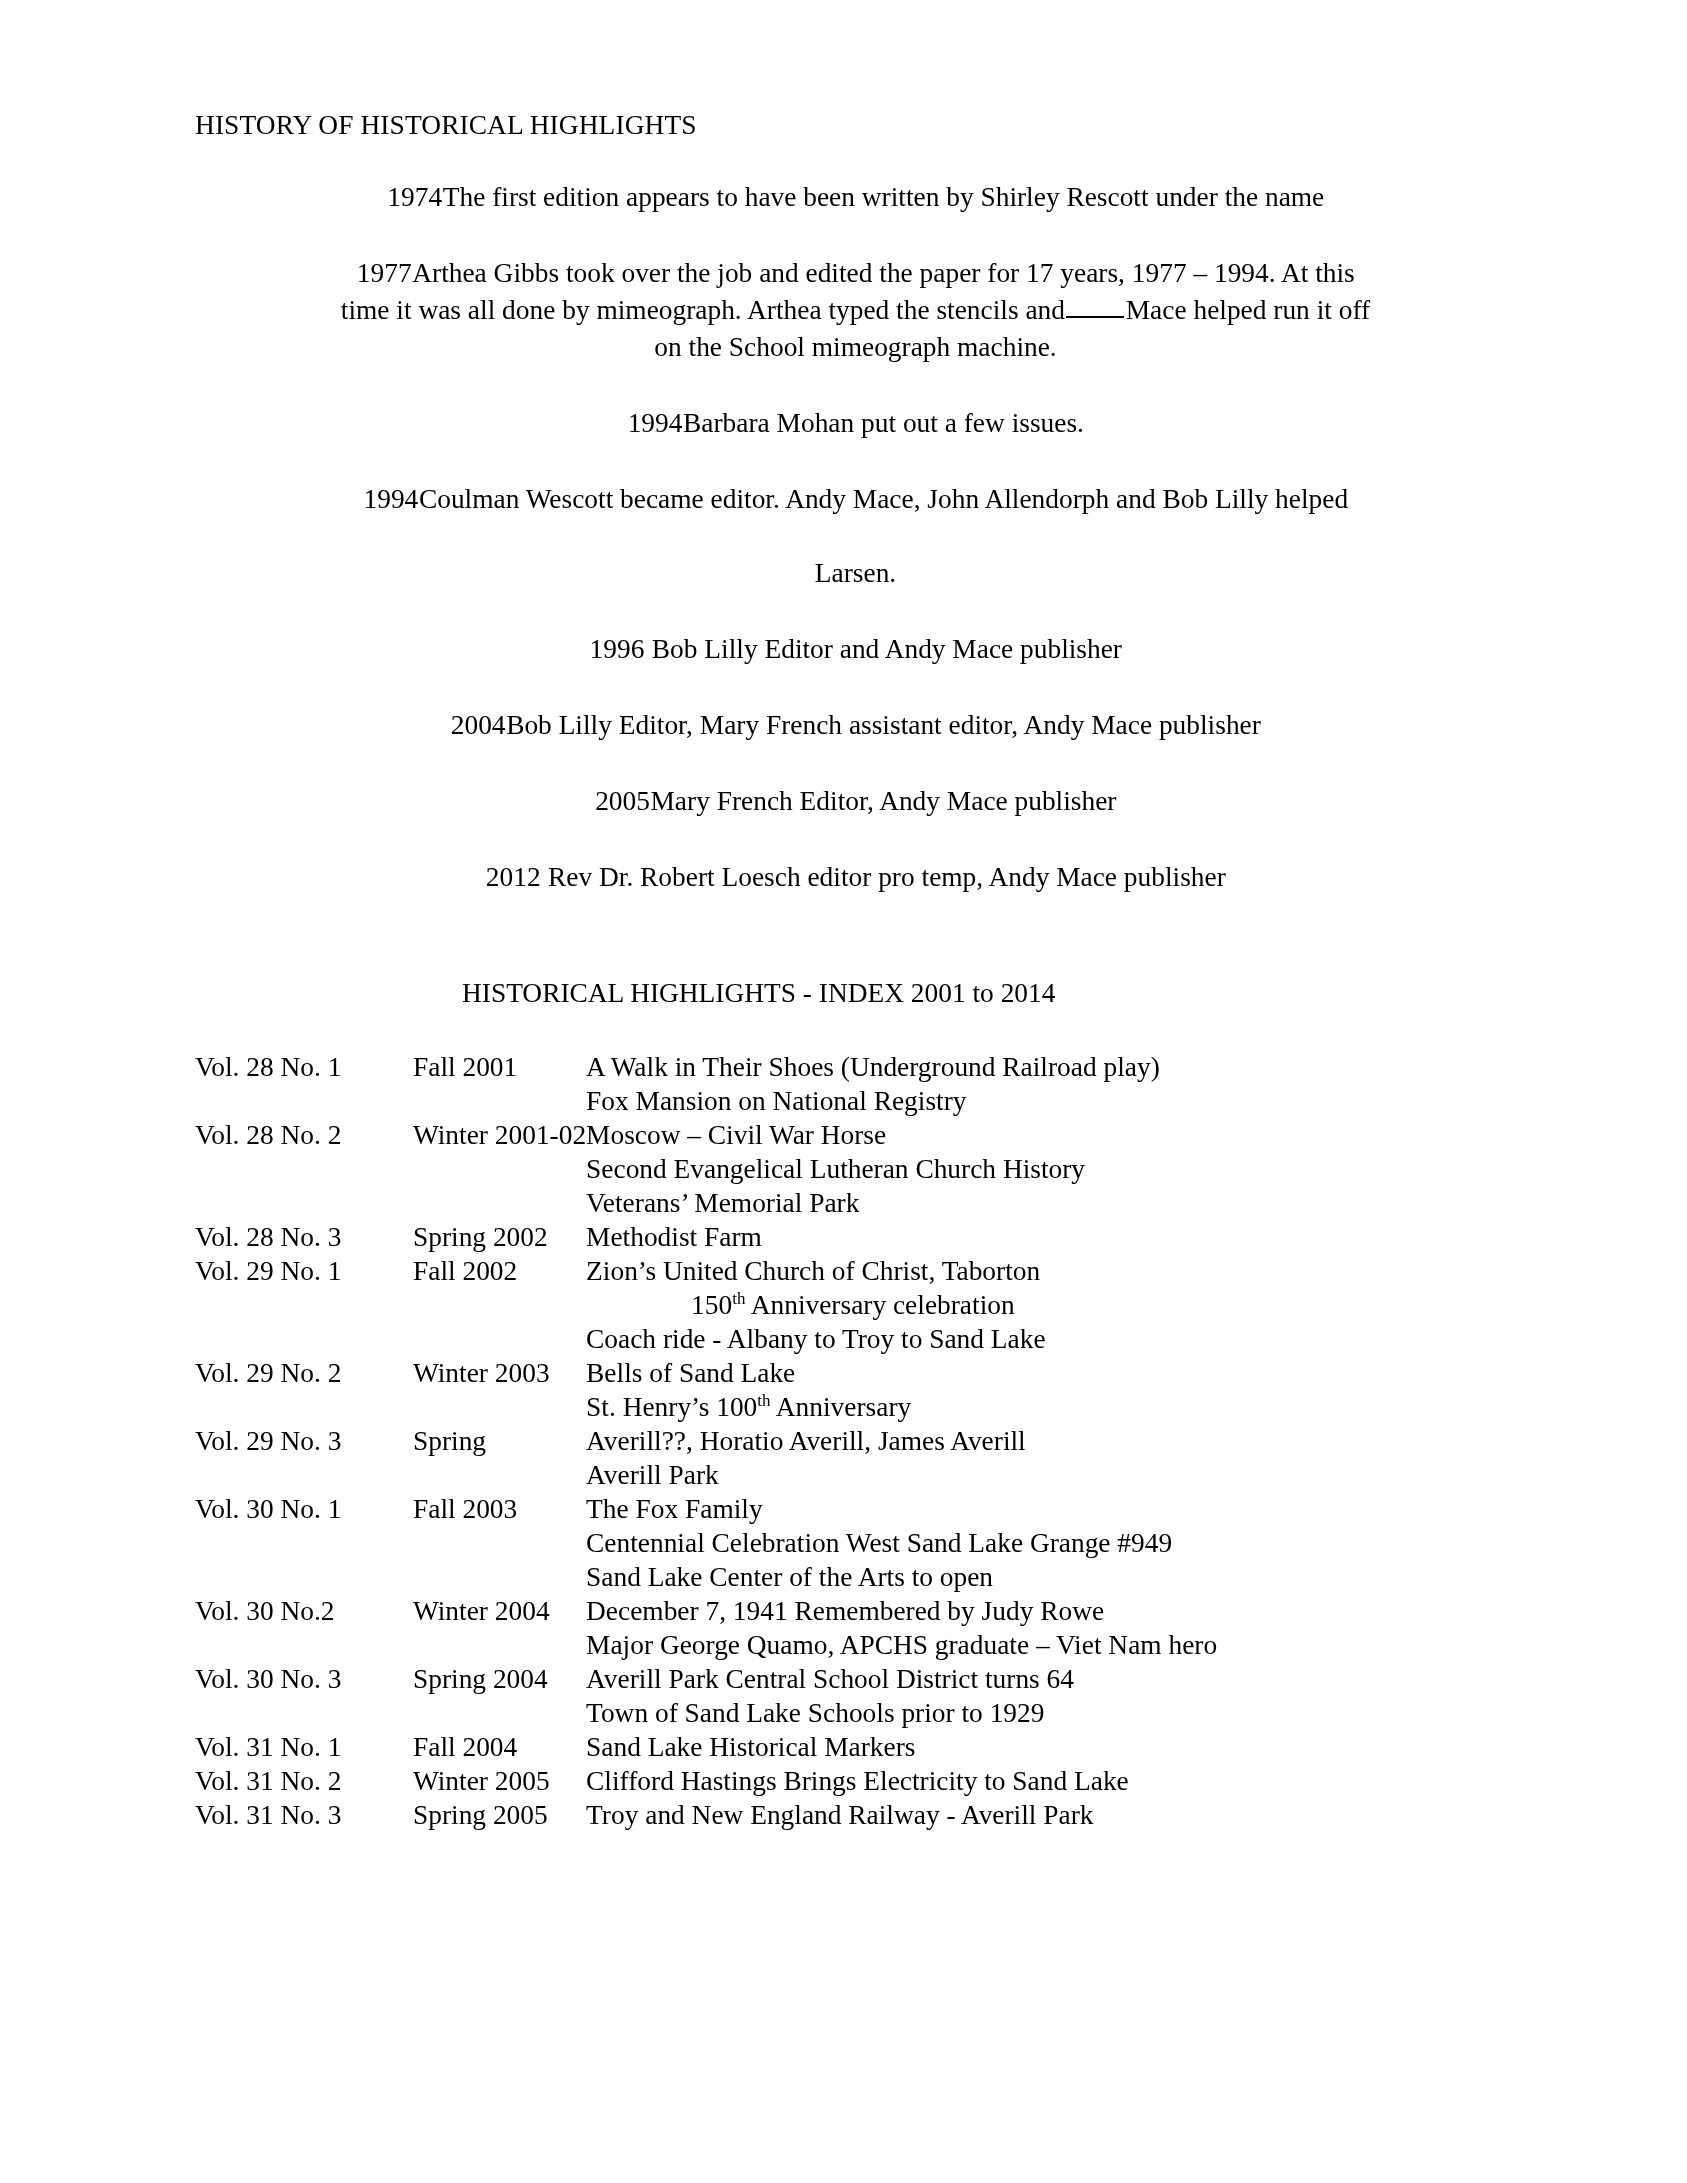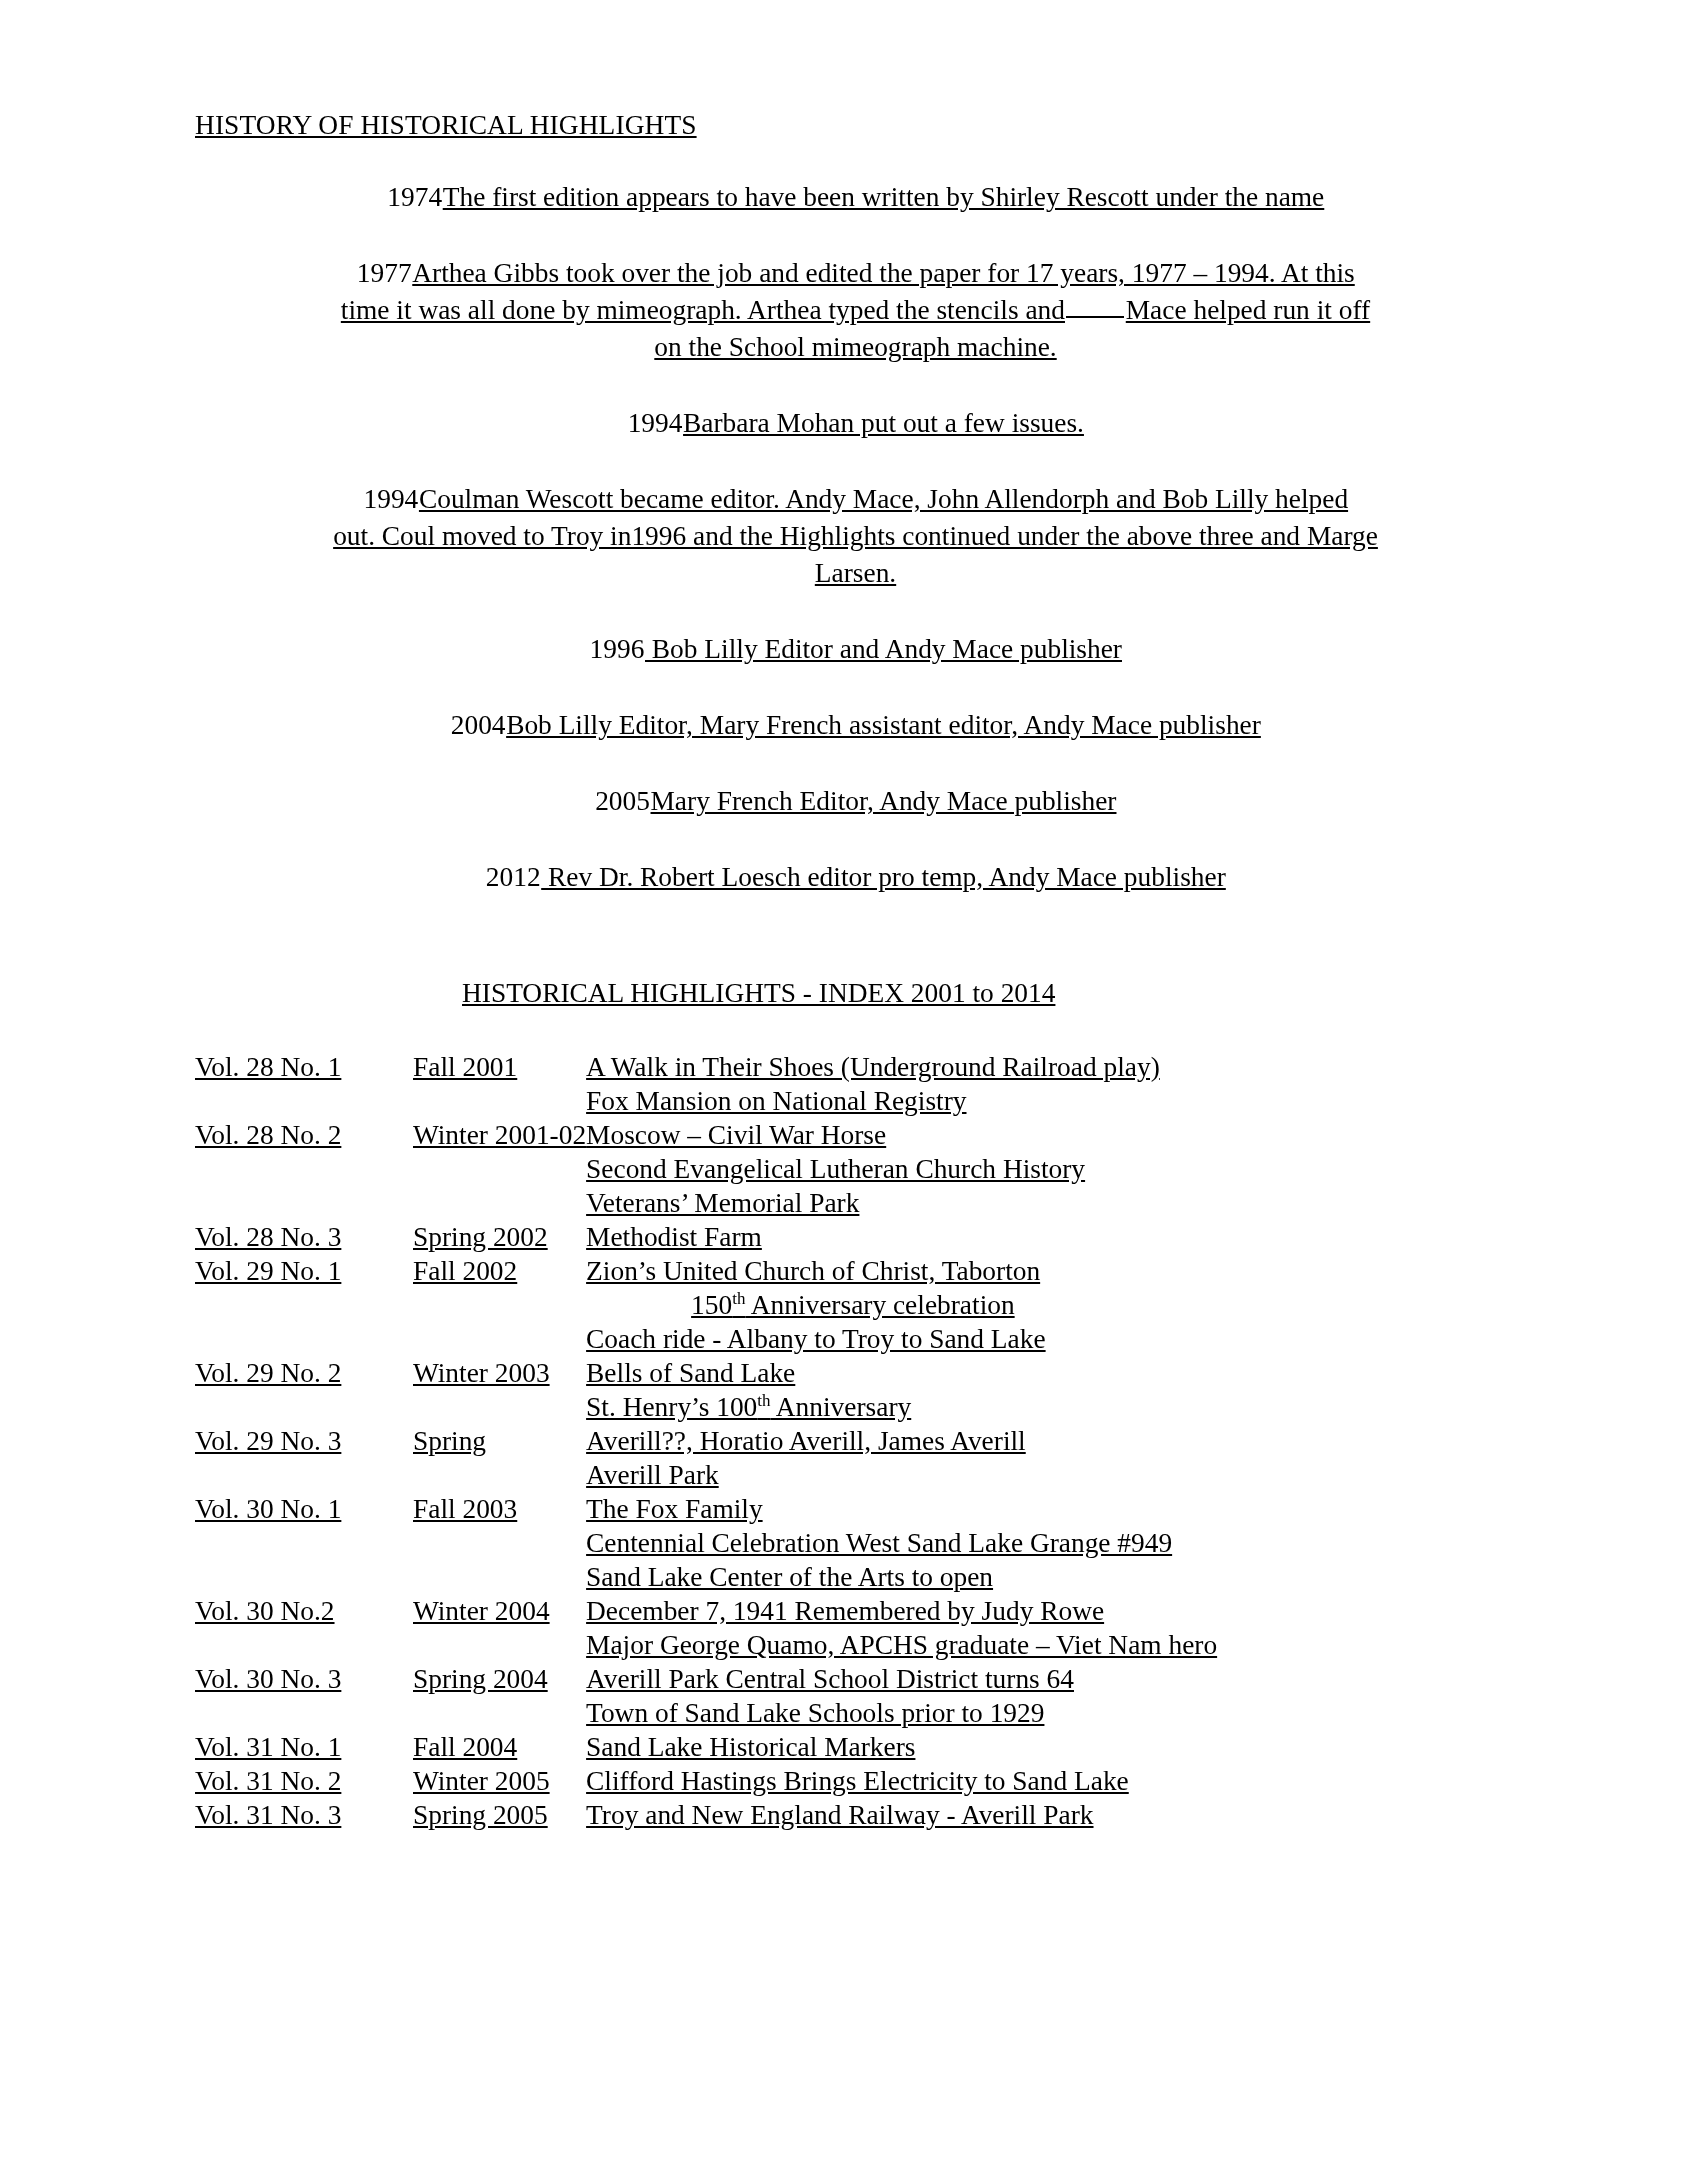"HISTORY OF HISTORICAL HIGHLIGHTS" .content { text-decoration: underline -> none }
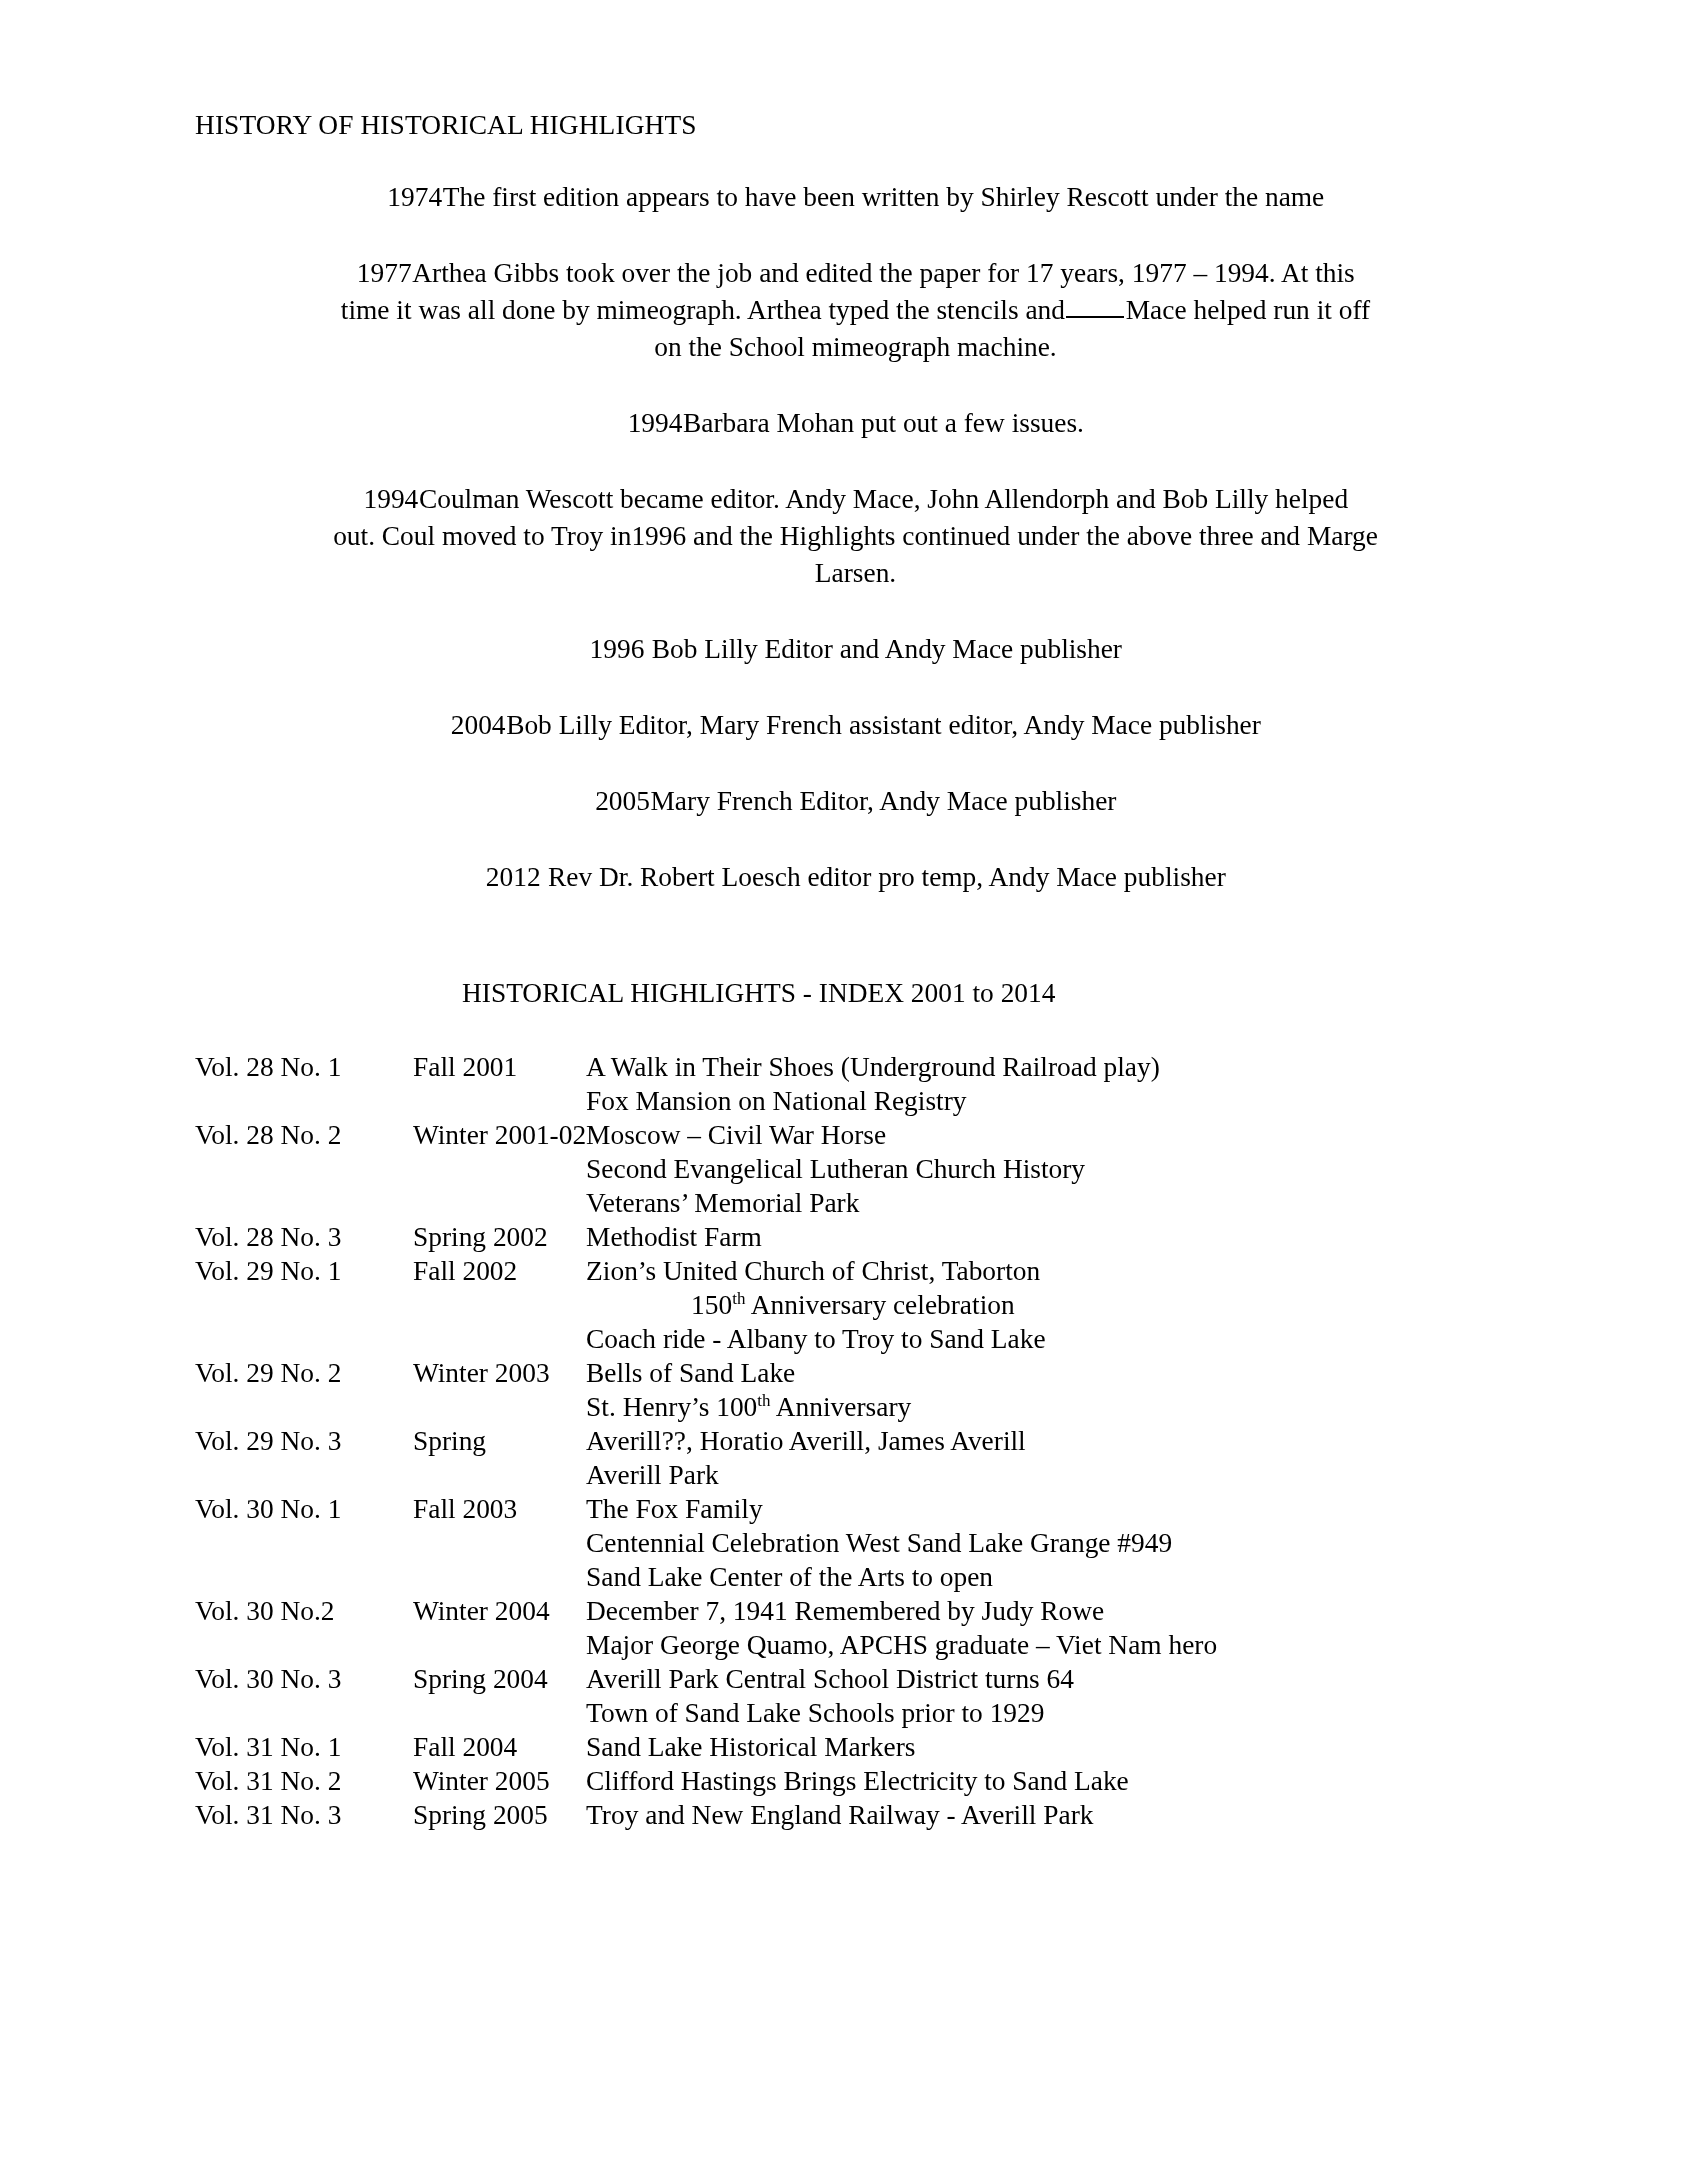"out. Coul moved to Troy" span { html: <span>out. Coul moved to Troy in1996 and the Highlights continued under the above three and Marge</span> -> none }
